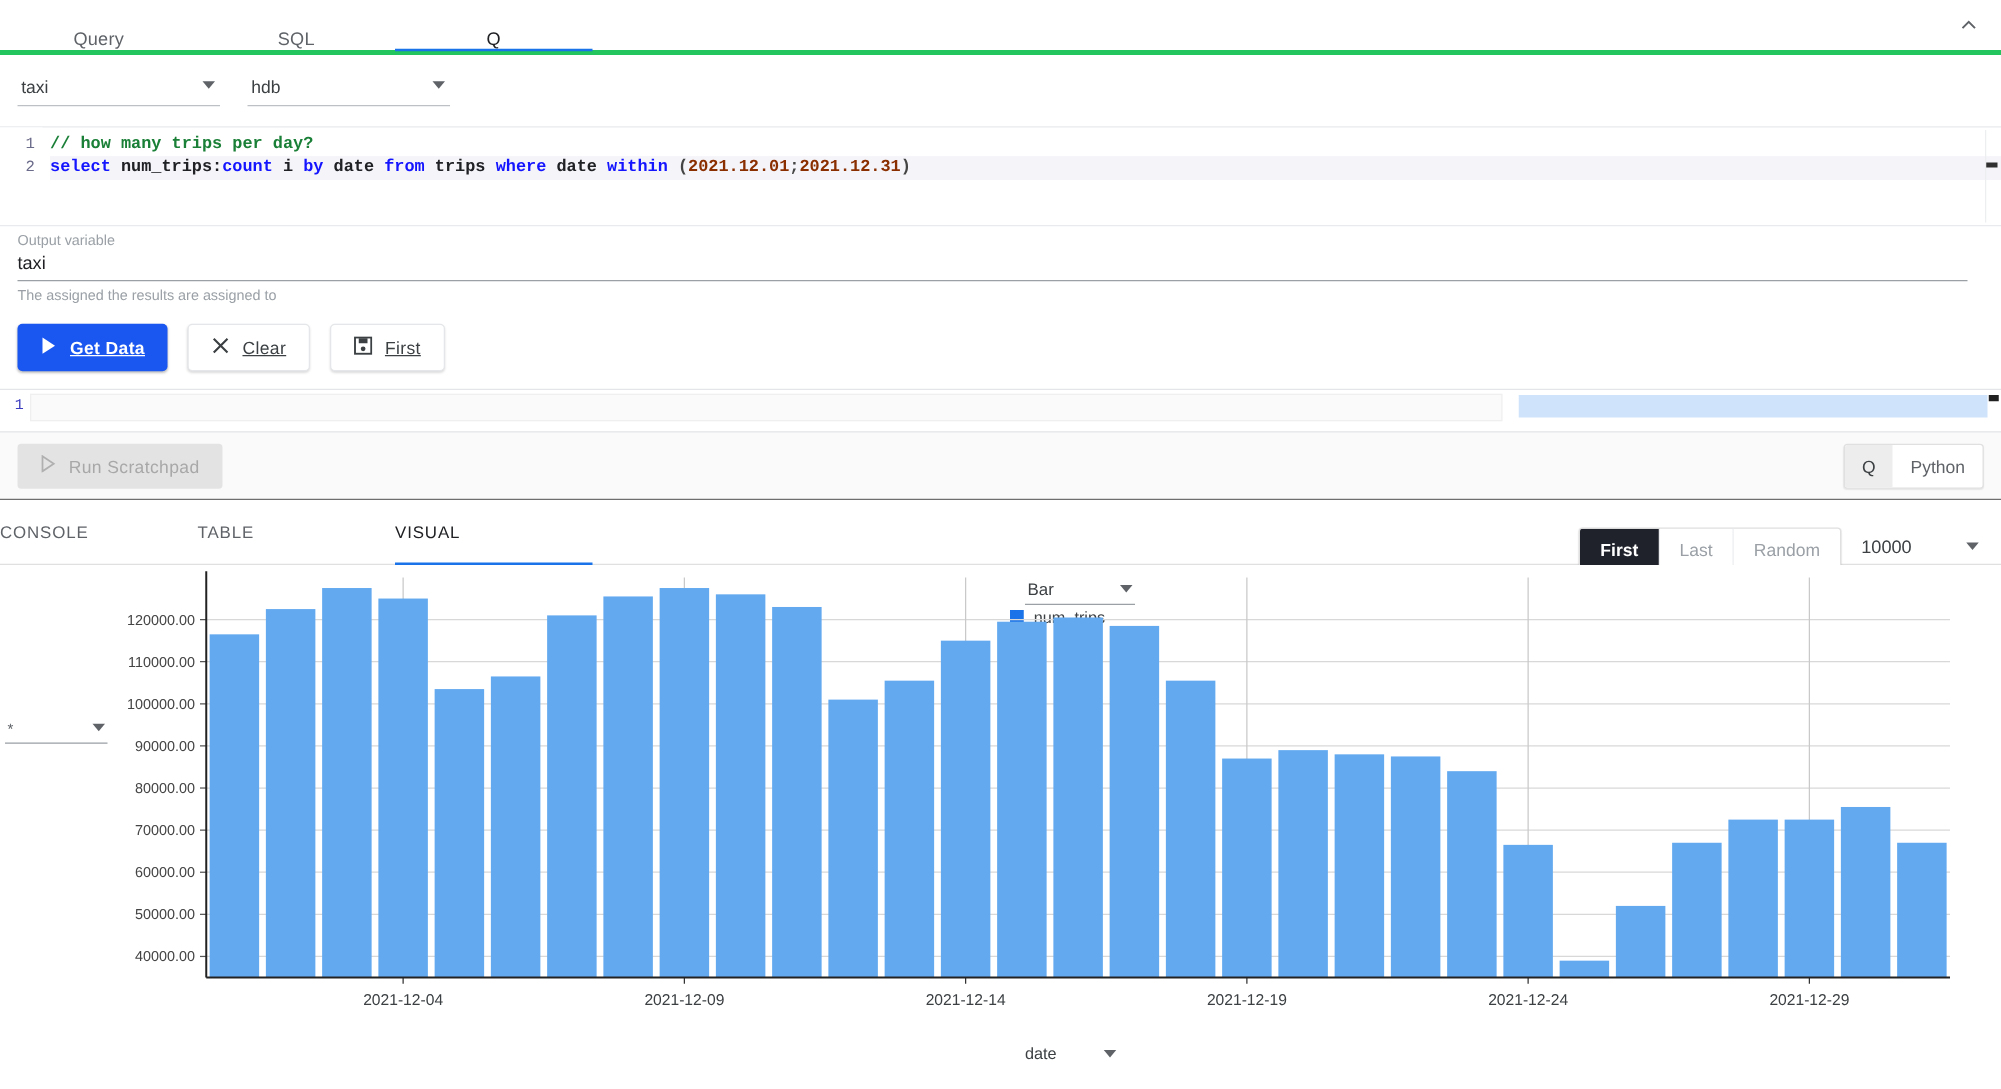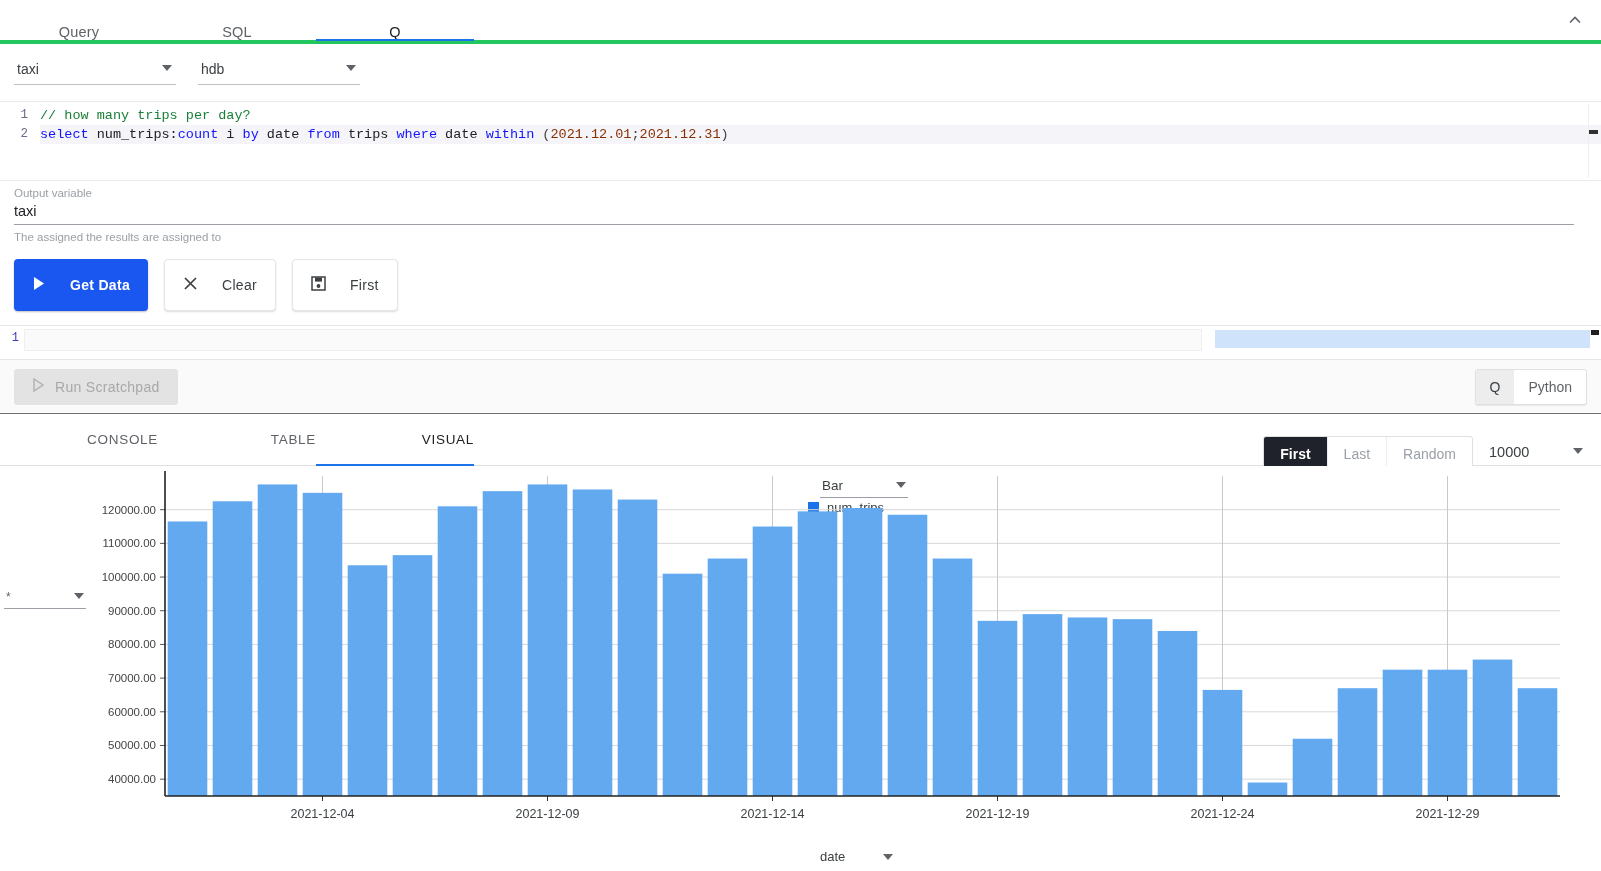"// how many trips per" .code-line { font-weight: none -> bold }
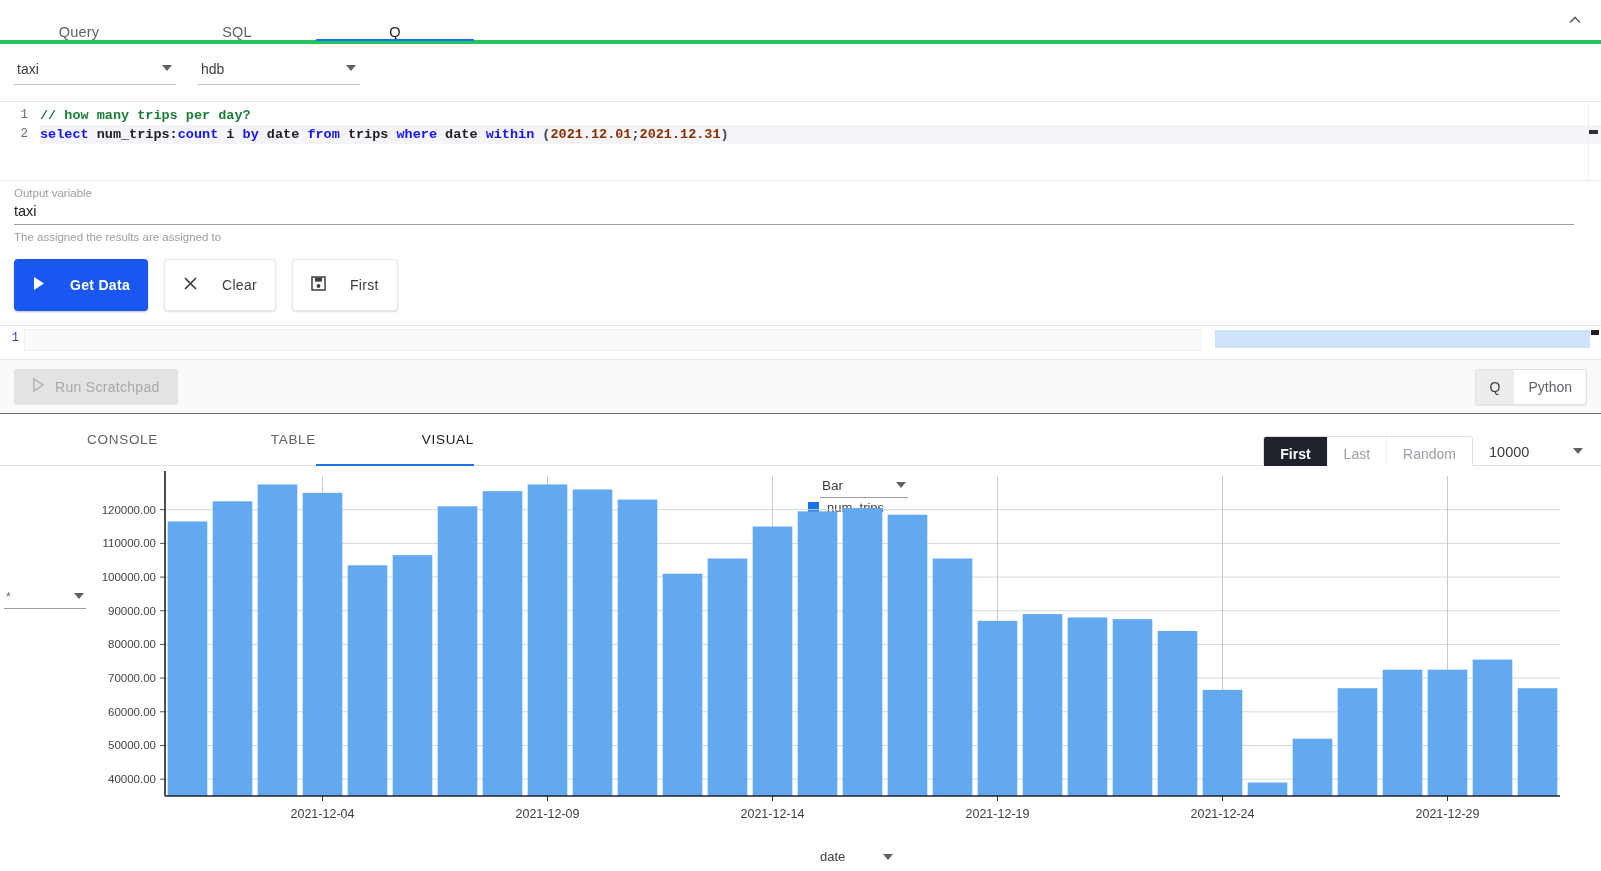"Get Data" .btn { gap: 24px -> 10px; height: 52px -> 38px; text-decoration: none -> underline }
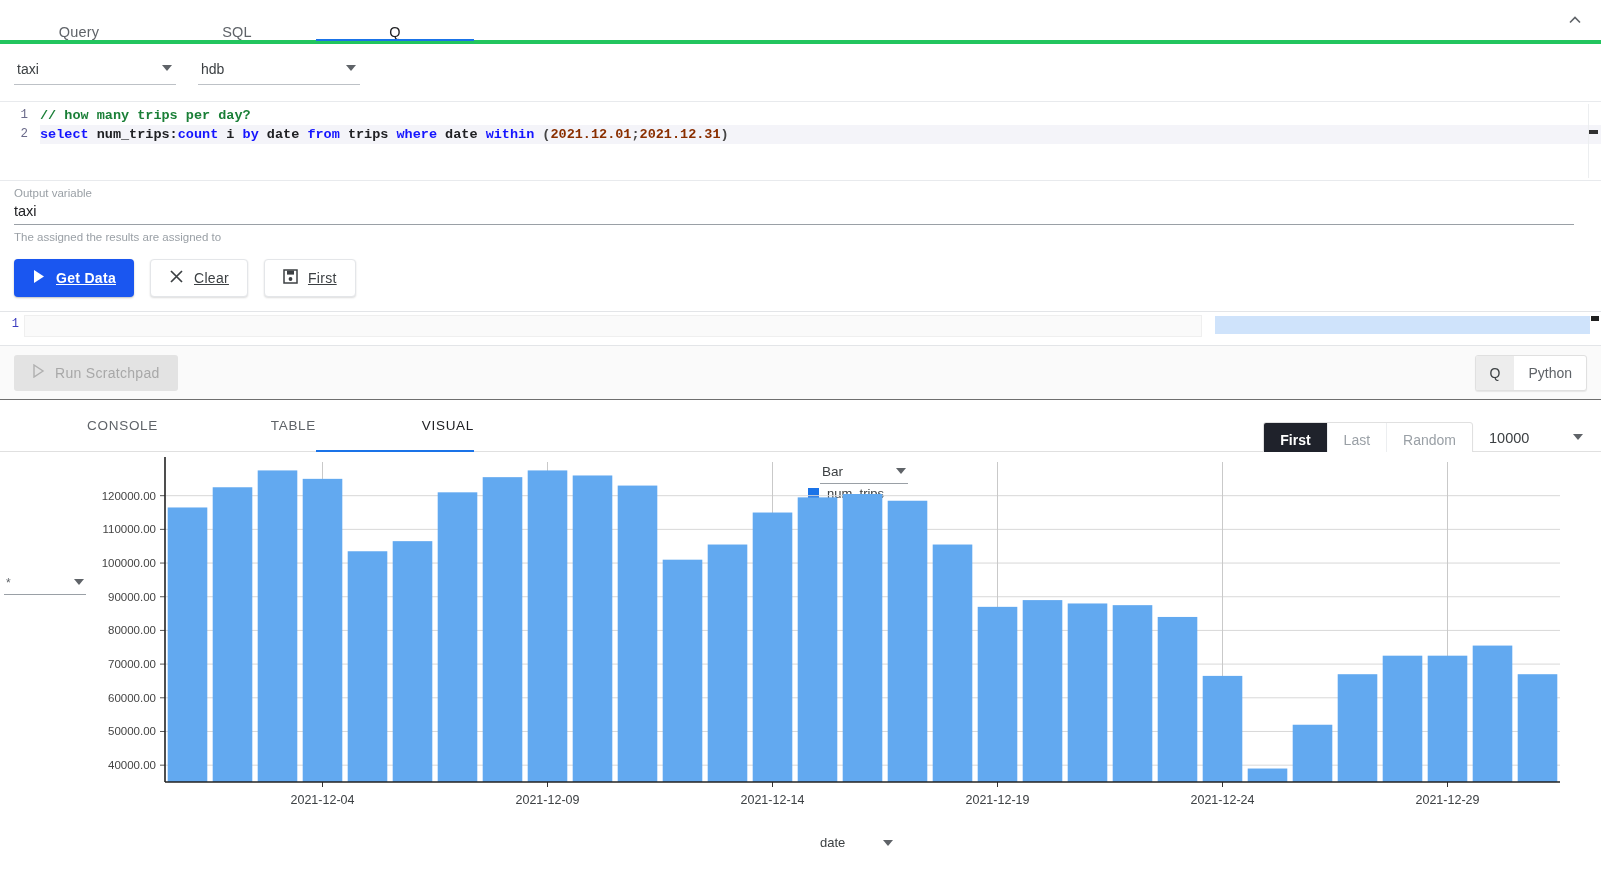"CONSOLE" .rtab { justify-content: flex-end -> flex-start }
